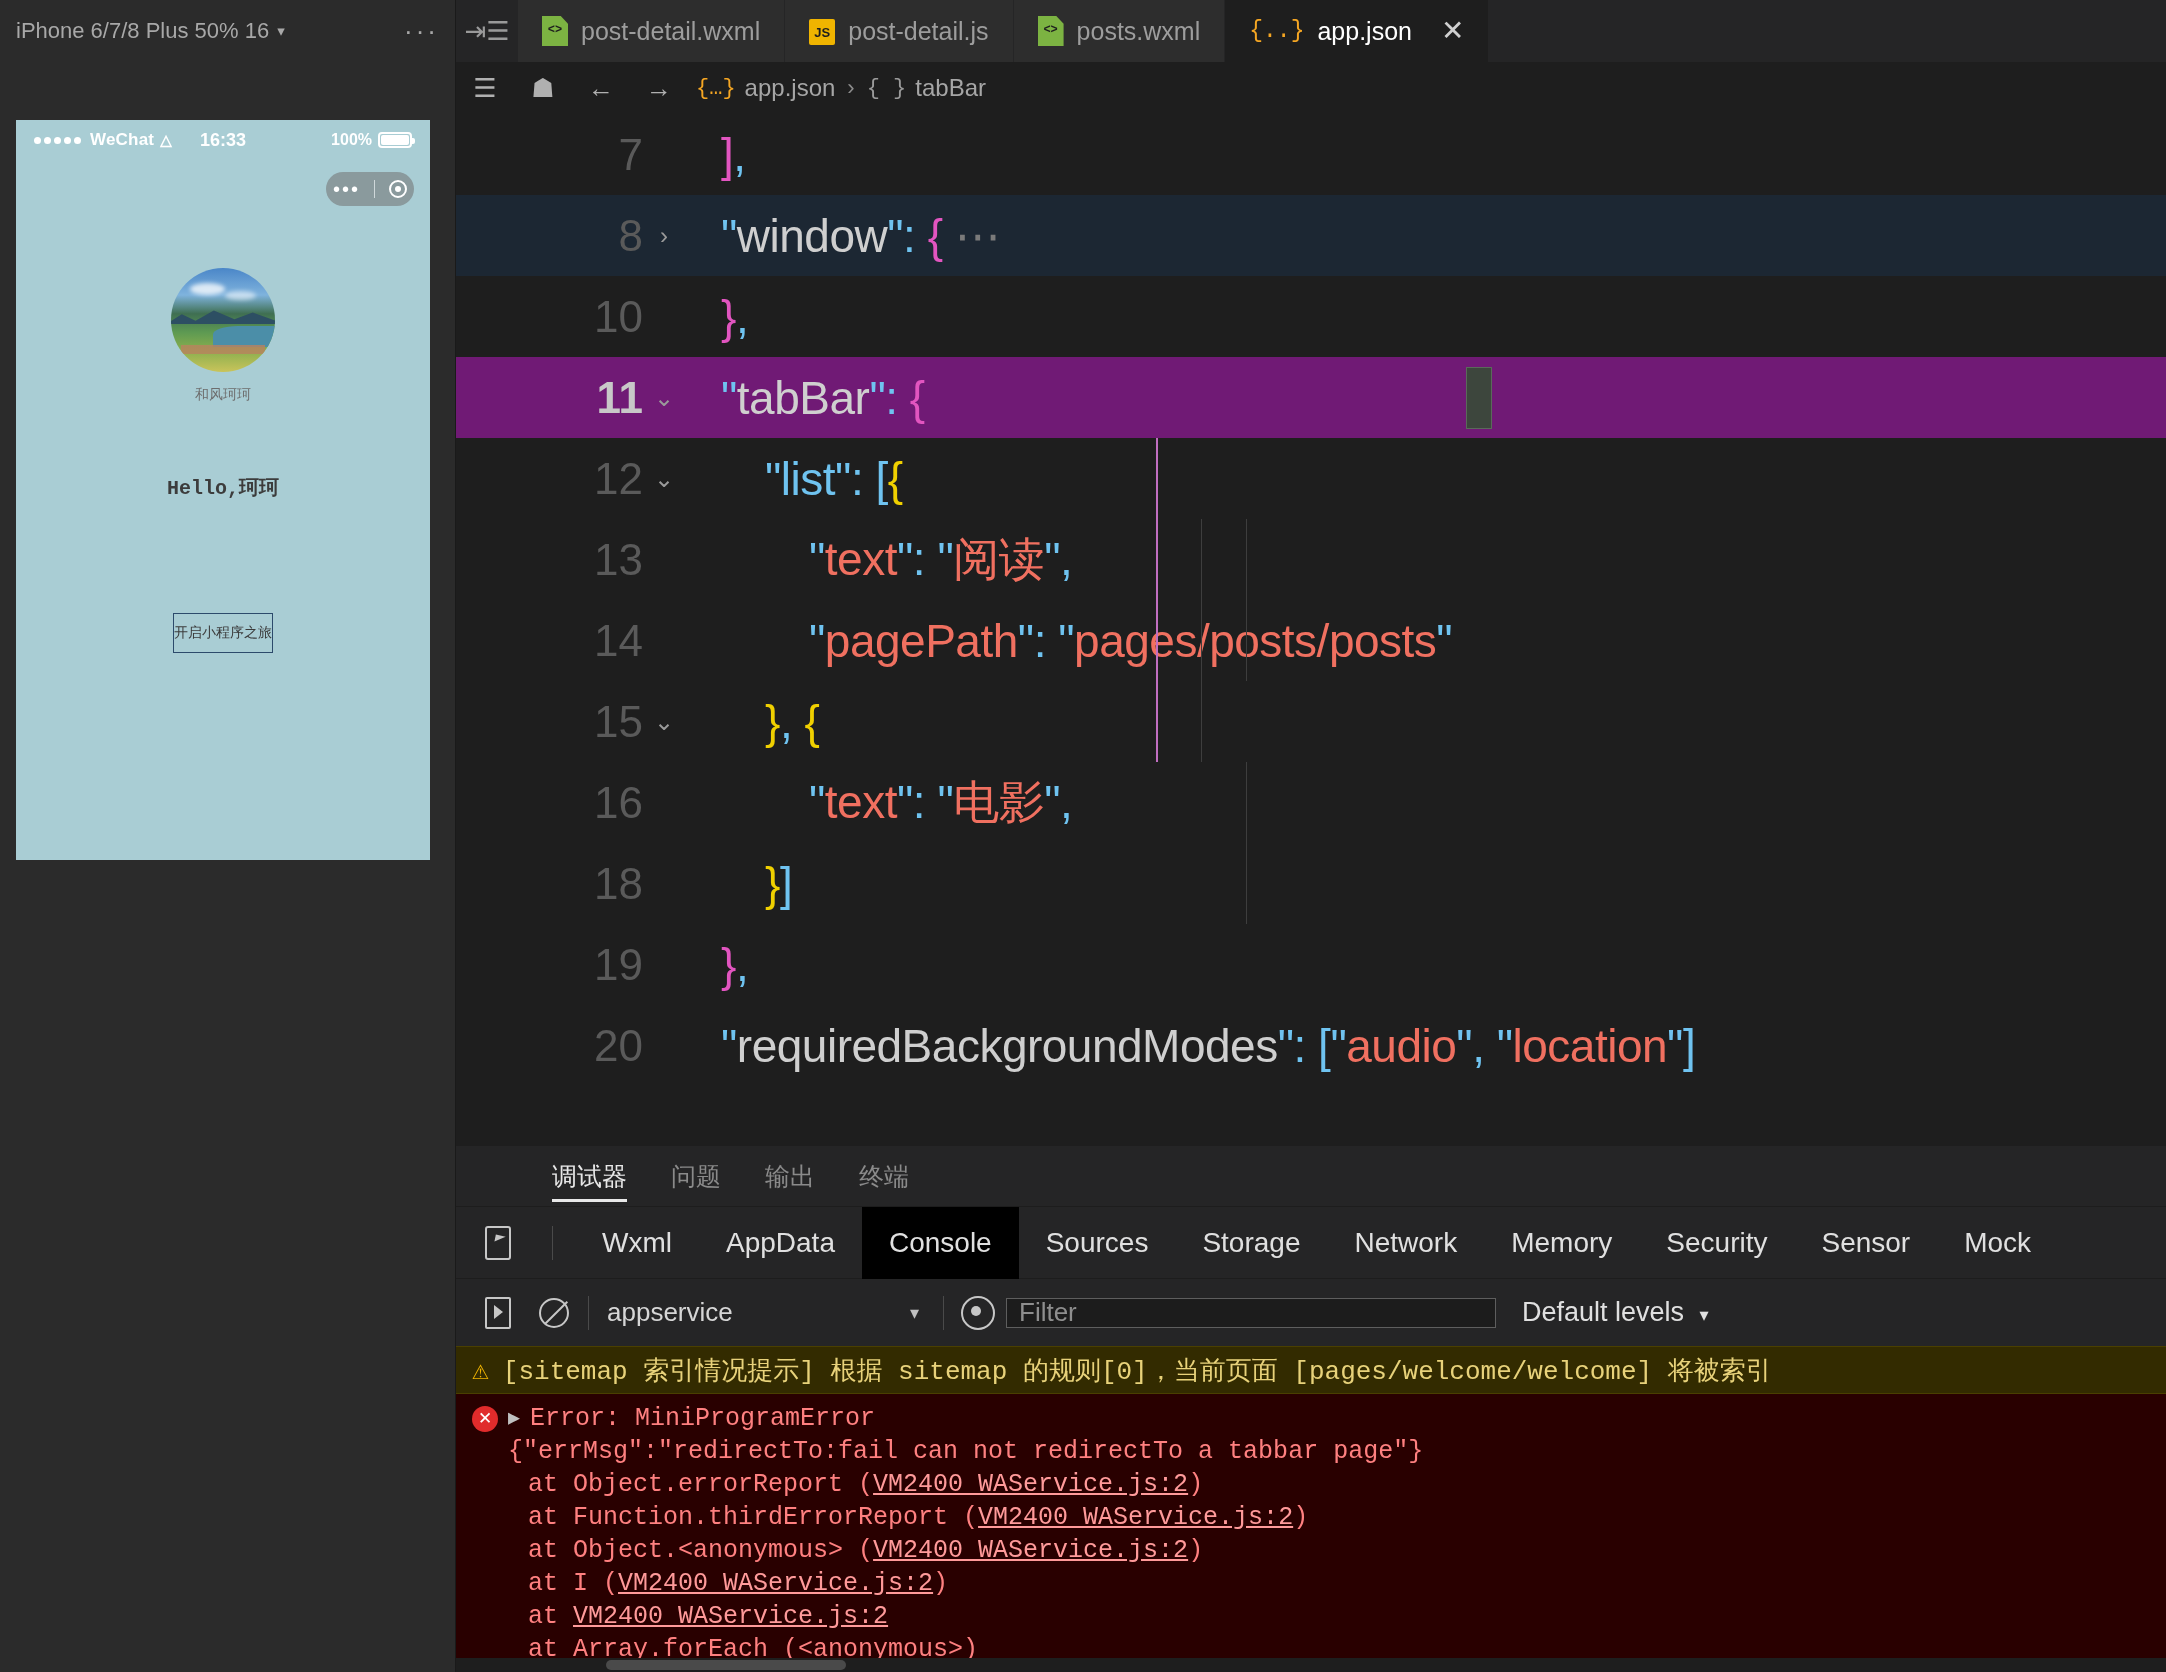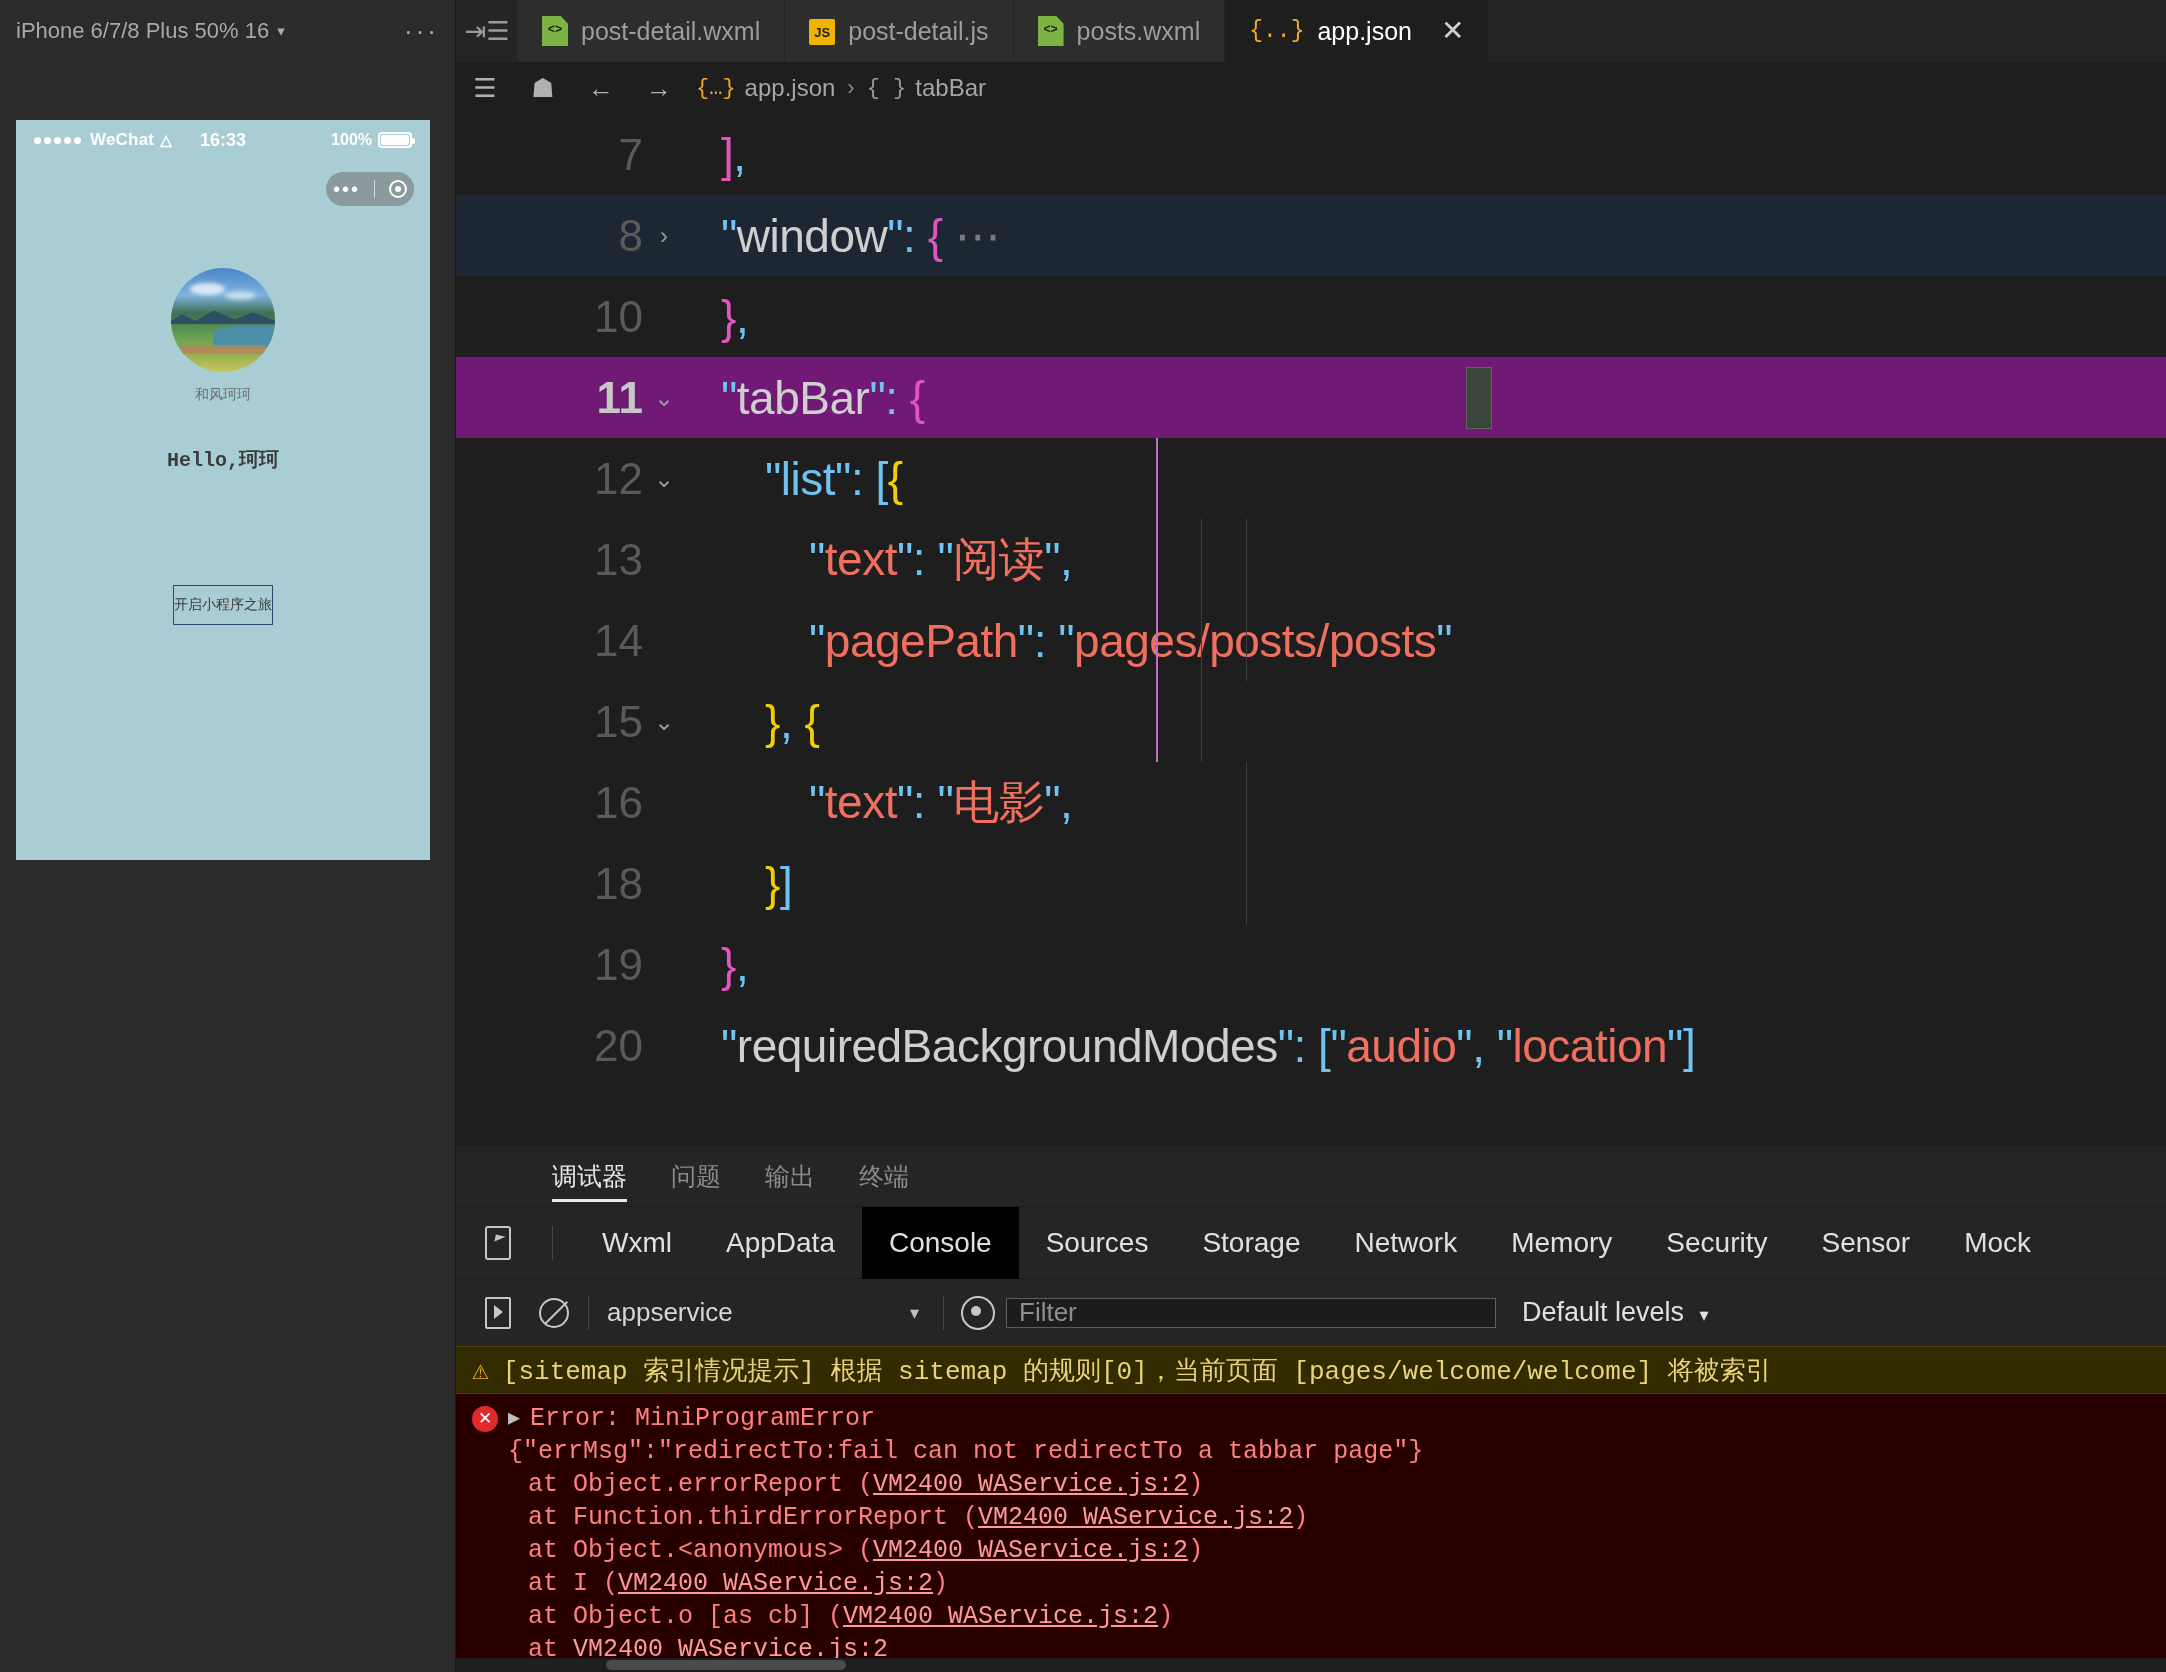"Hello,珂珂" .hello { margin-top: 42px -> 70px }
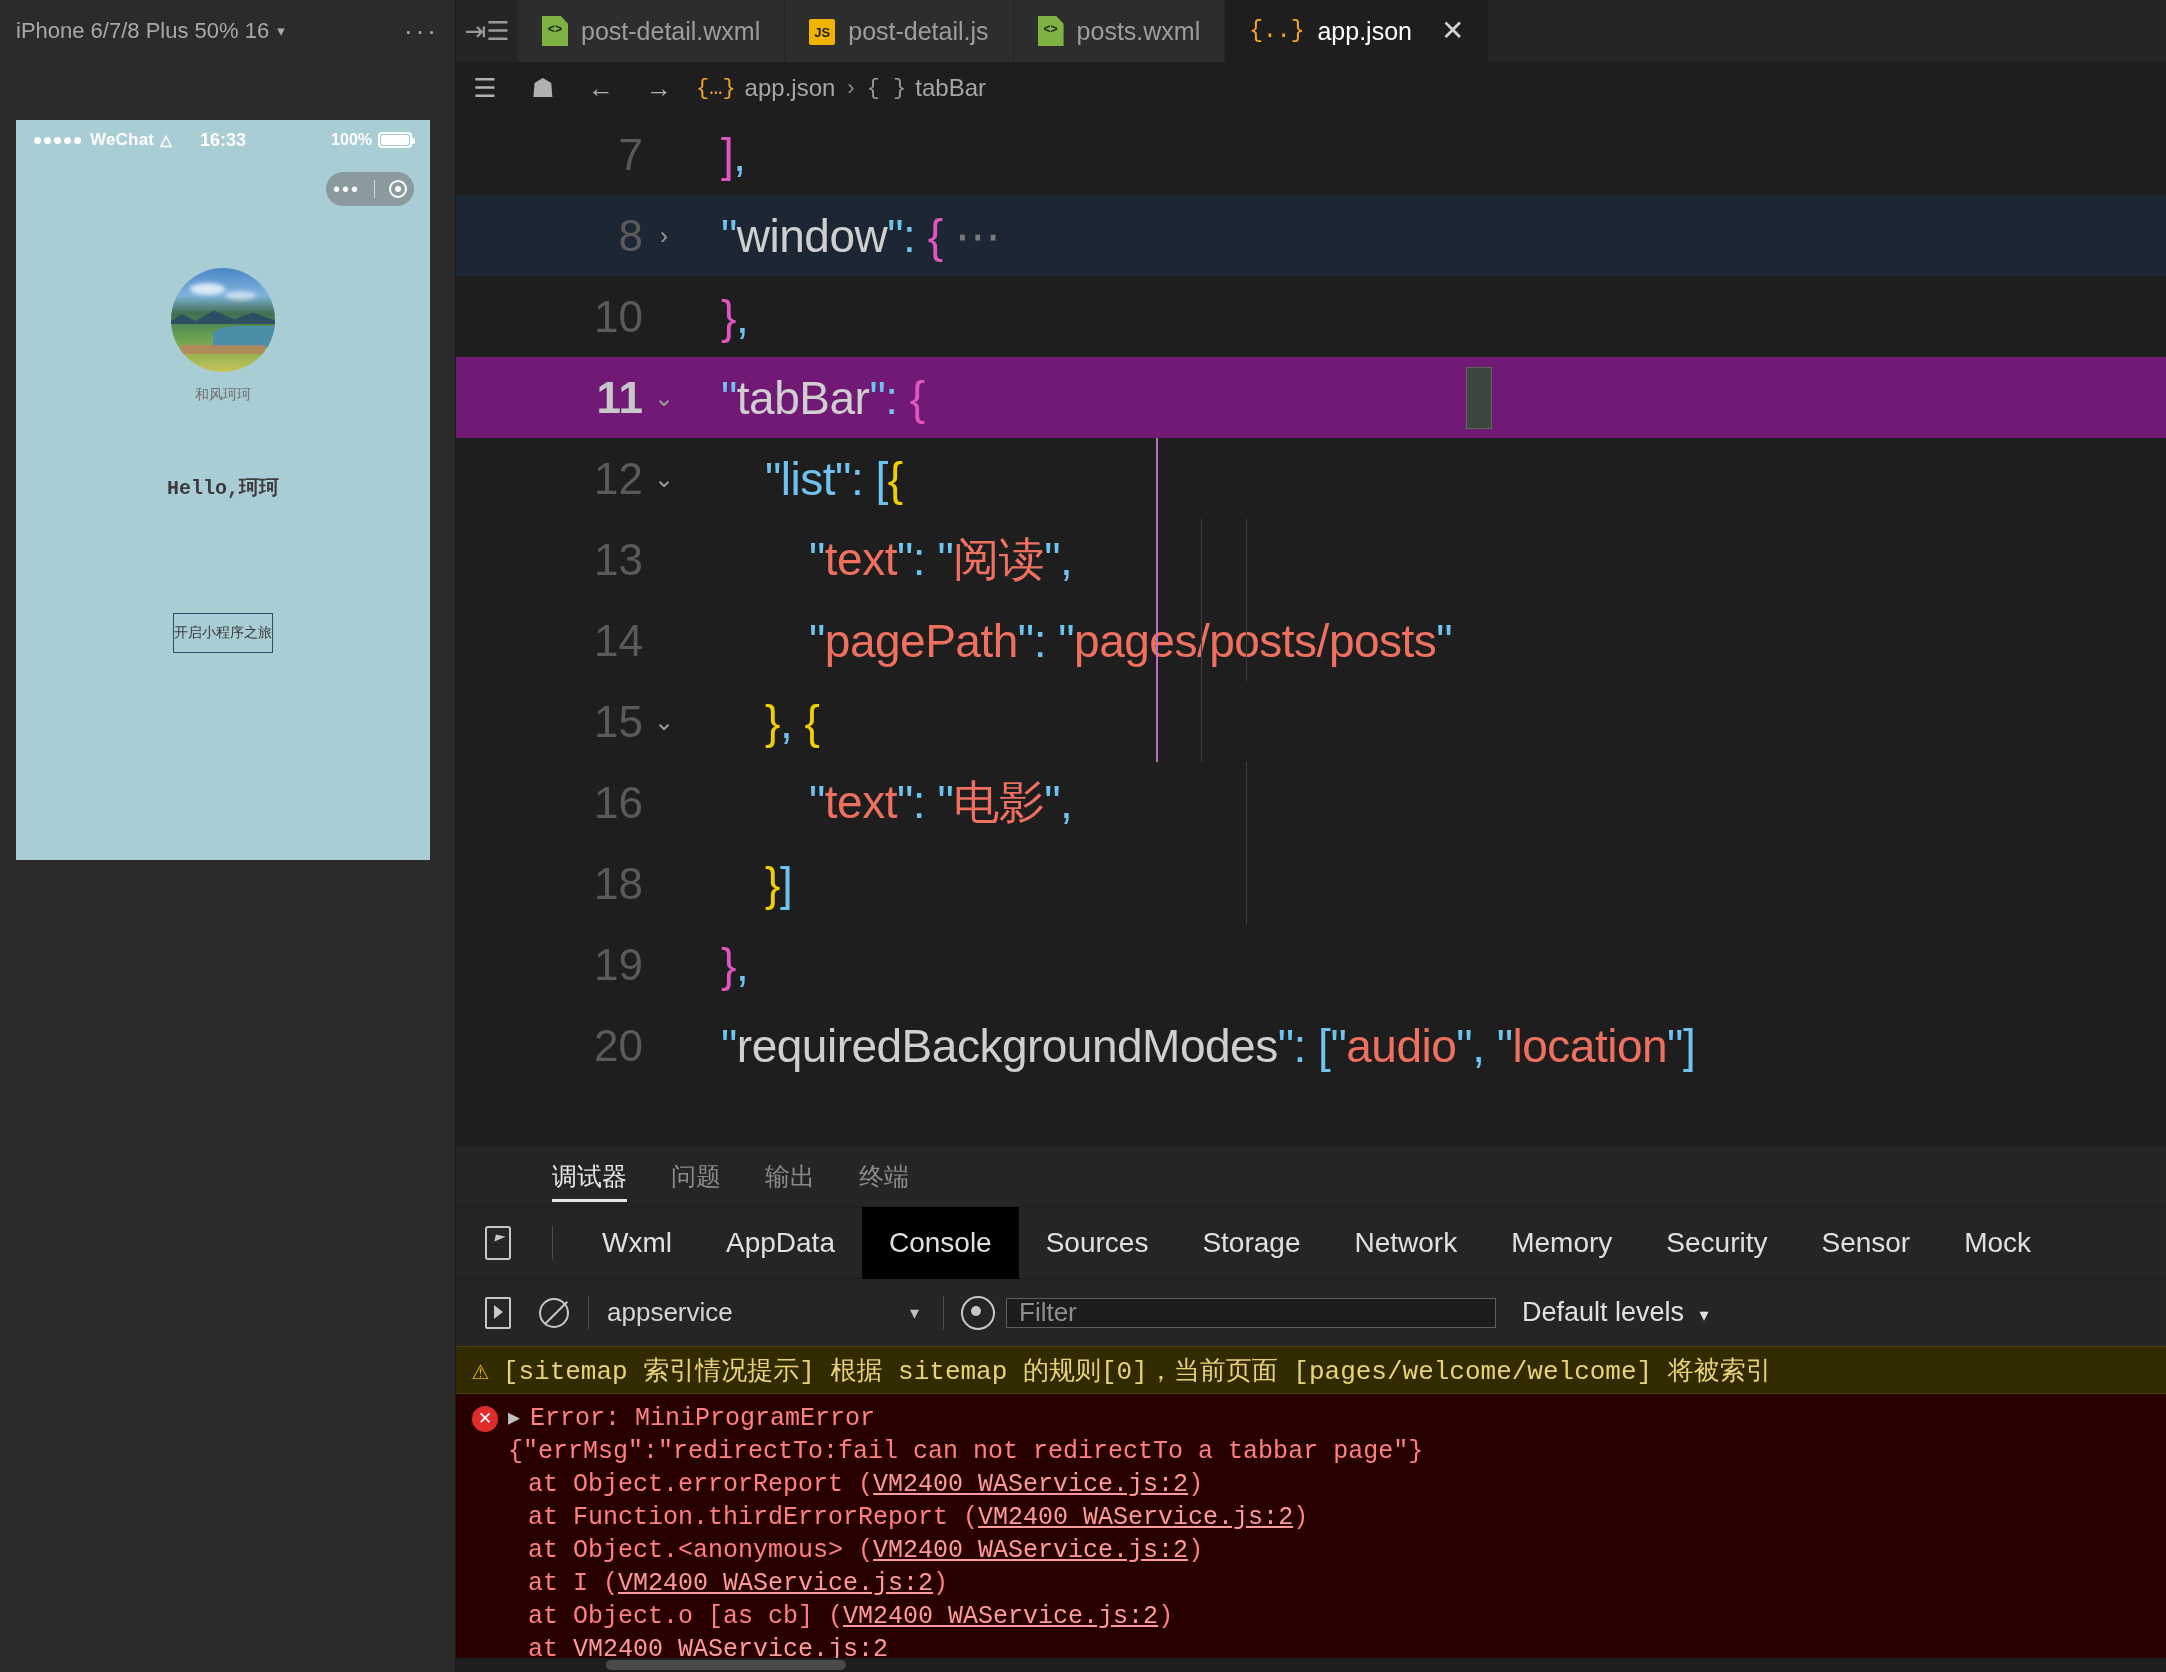"at Object.o [as cb] (VM2400" div.err-line { html: <div><span>at Object.o [as cb] (</span><span>VM2400 WAService.js:2</span><span>)</span></div> -> none }
